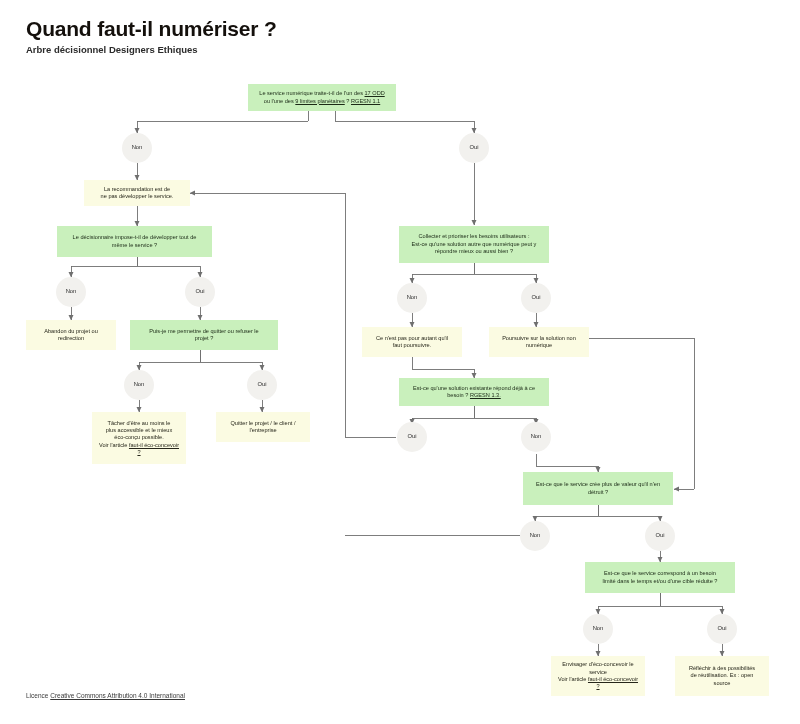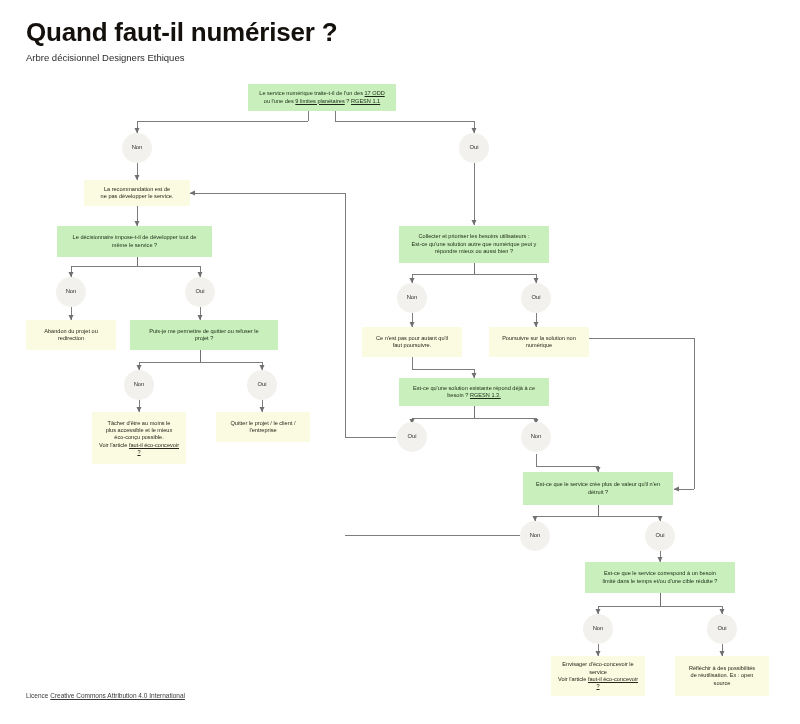"Quand faut-il numériser ?" #page-title { font-size: 26px -> 21px }
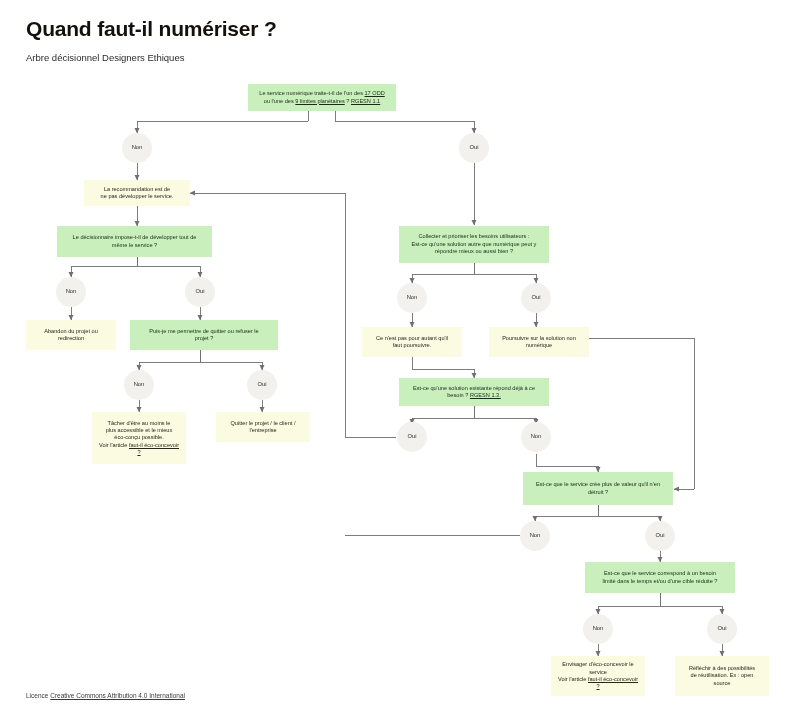"Arbre décisionnel Designers Ethiques" #page-subtitle { font-weight: 400 -> 700; top: 52px -> 44px }
